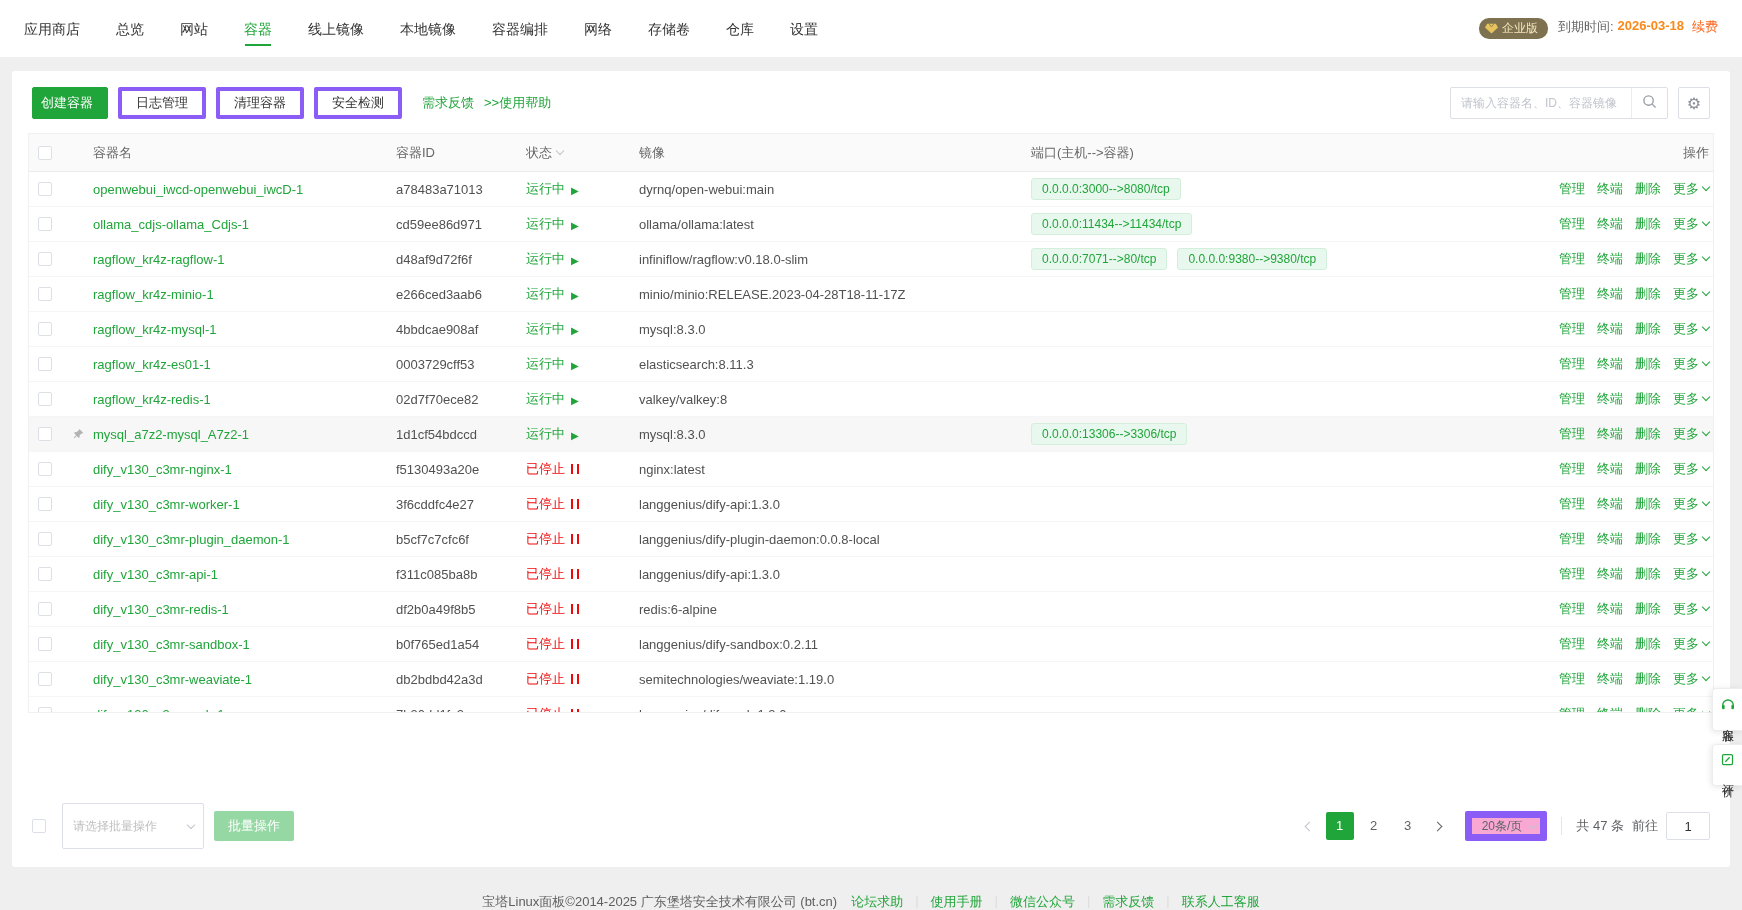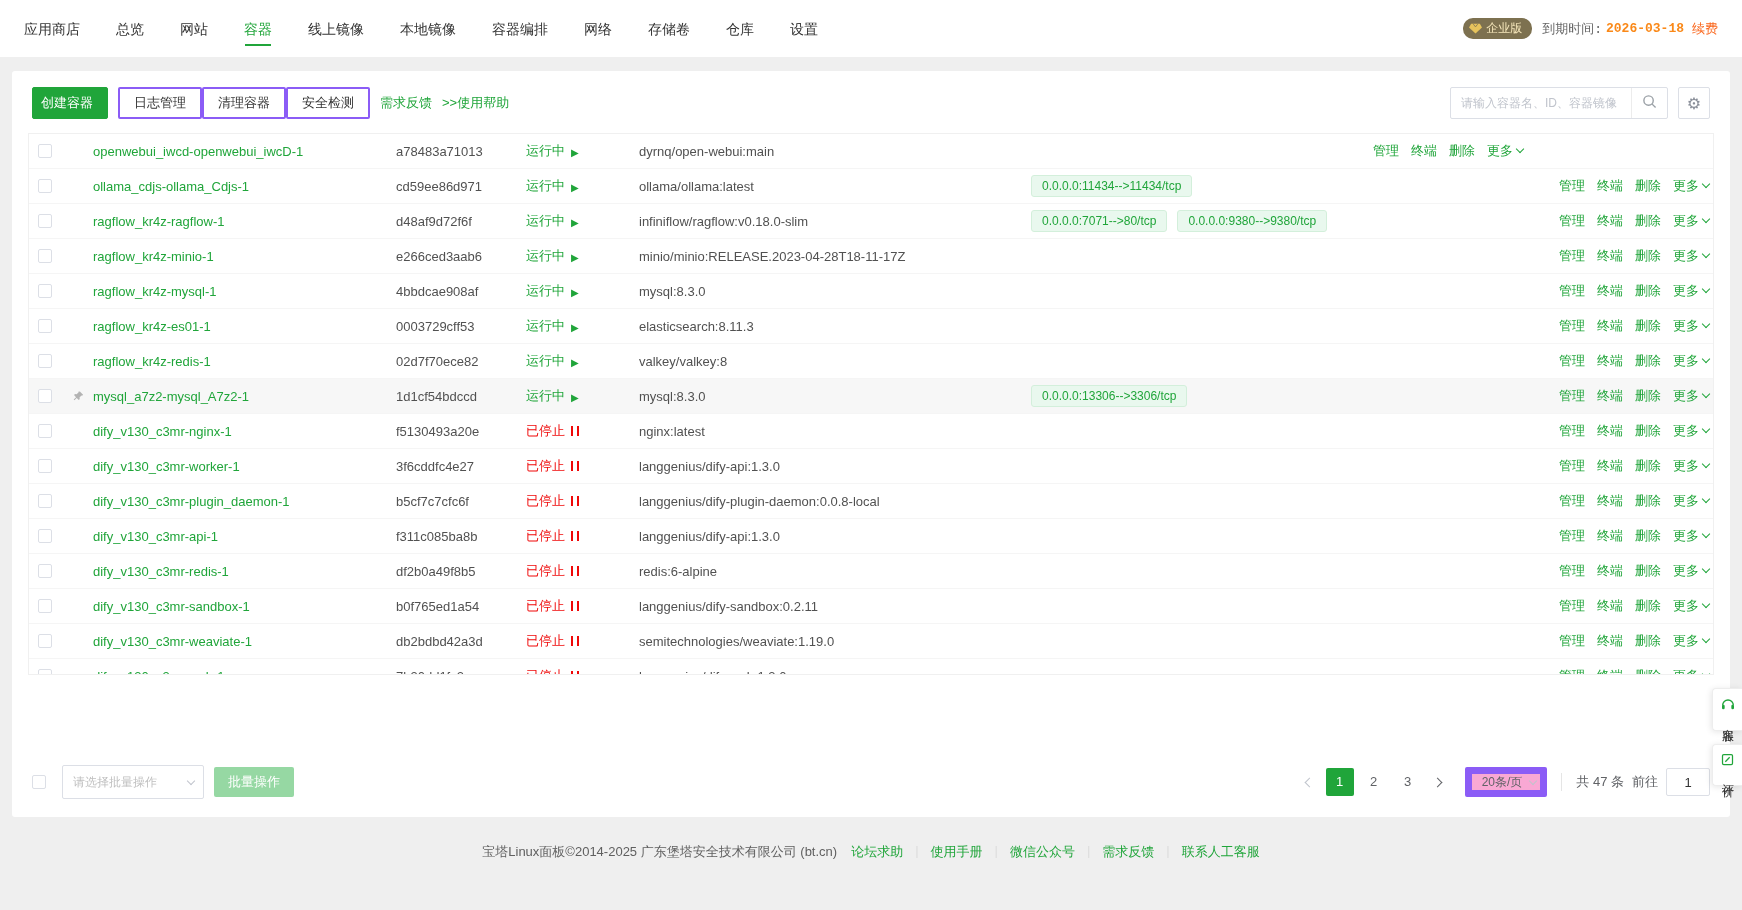"企业版" .nav-right { align-items: center -> none; font-family: Liberation Mono, monospace -> none }
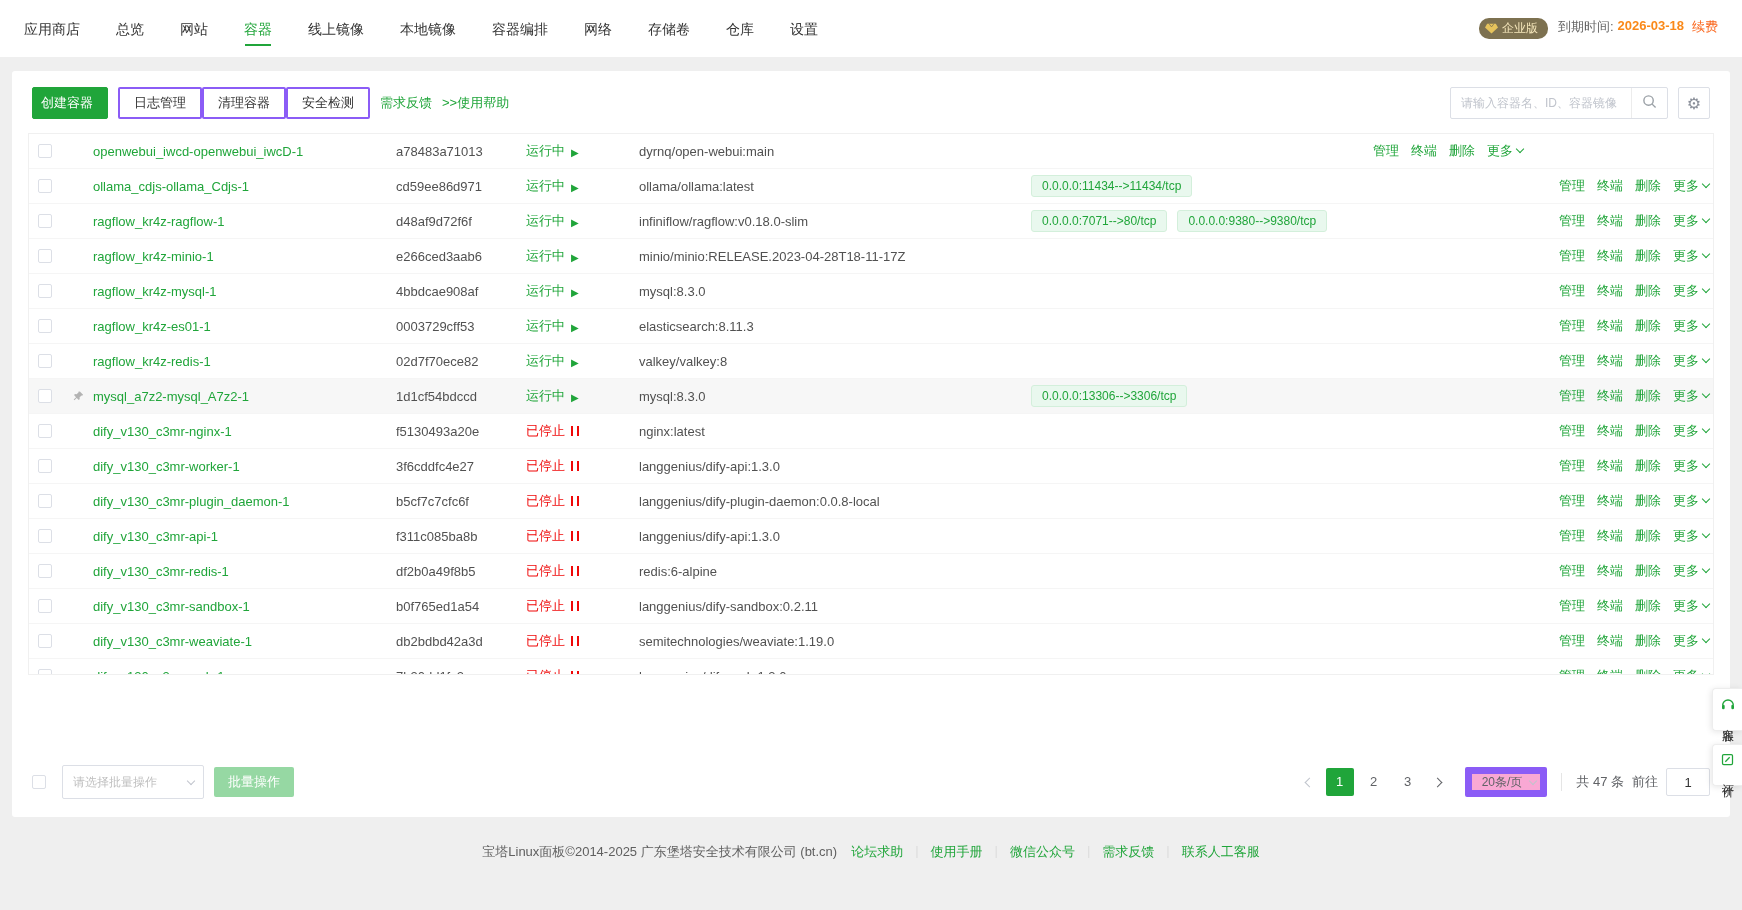"日志管理" .btn-default { border: 2px solid #8b5cf6 -> 4px solid #8b5cf6; margin-right: 0 -> 10px }
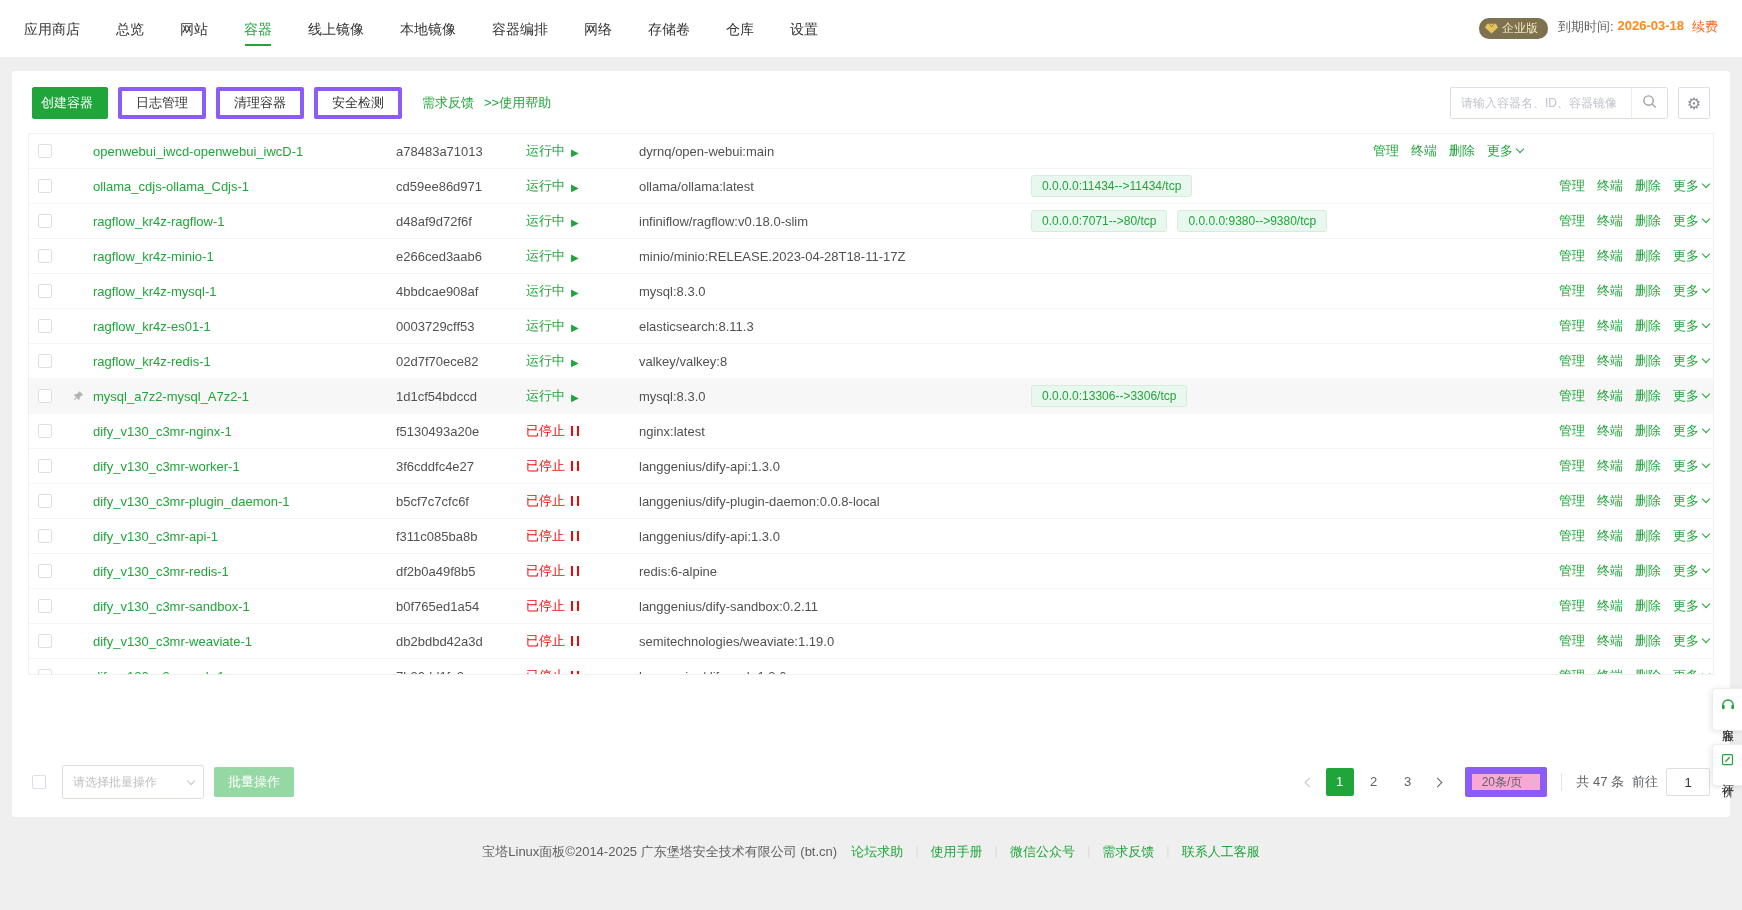"容器名" div.grid { html: none -> <div> <div> <input> </div> <div>容器名</div> <div>容器ID</div> <div> <span>状态</span> <i></i> </div> <div>镜像</div> <div>端口(主机--&gt;容器)</div> <div>操作</div> </div> }
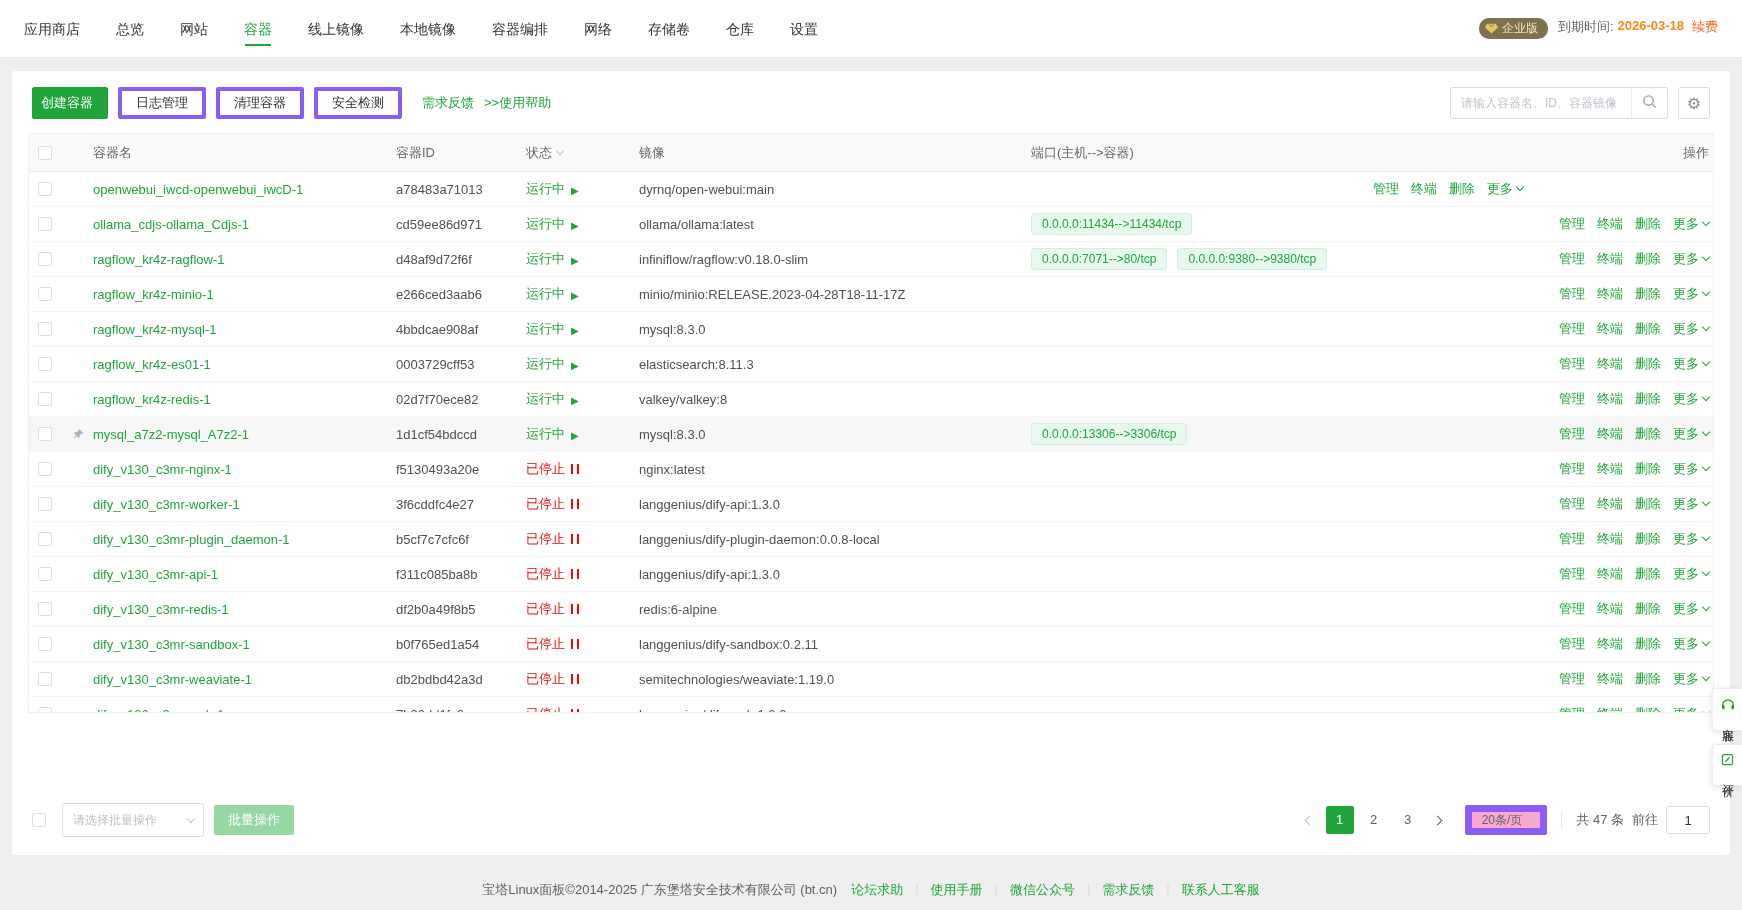"0.0.0.0:3000-->8080/tcp" div.cell { html: none -> <div><span>0.0.0.0:3000--&gt;8080/tcp</span></div> }
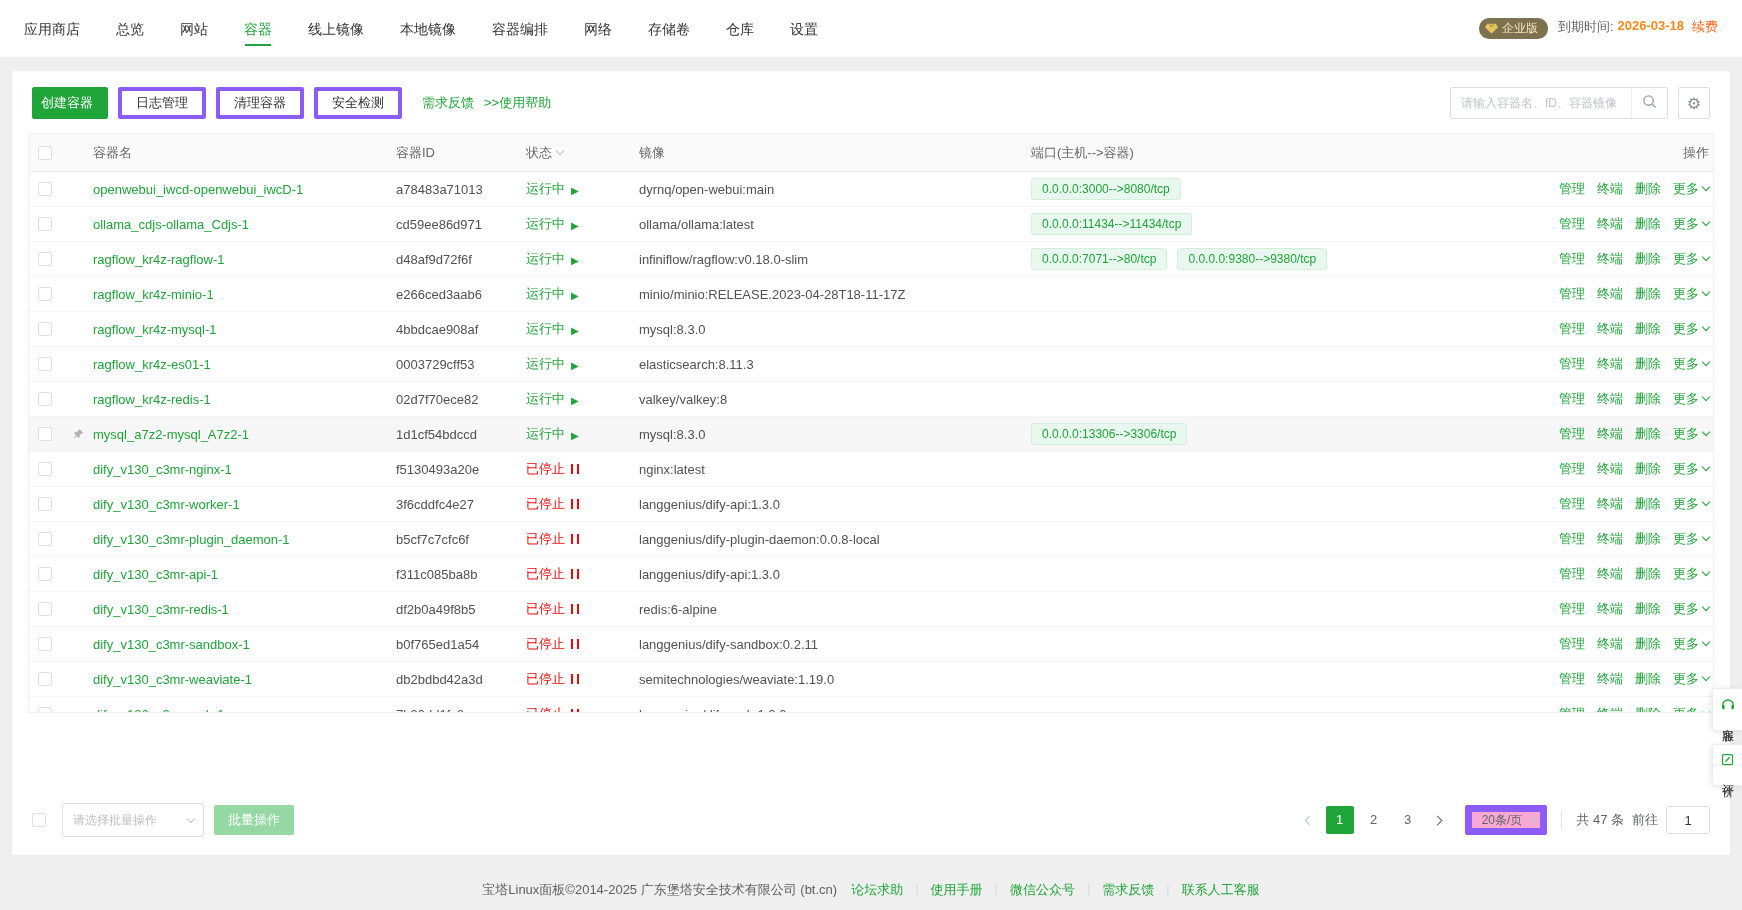"请选择批量操作" .batch-select { height: 34px -> 46px }
